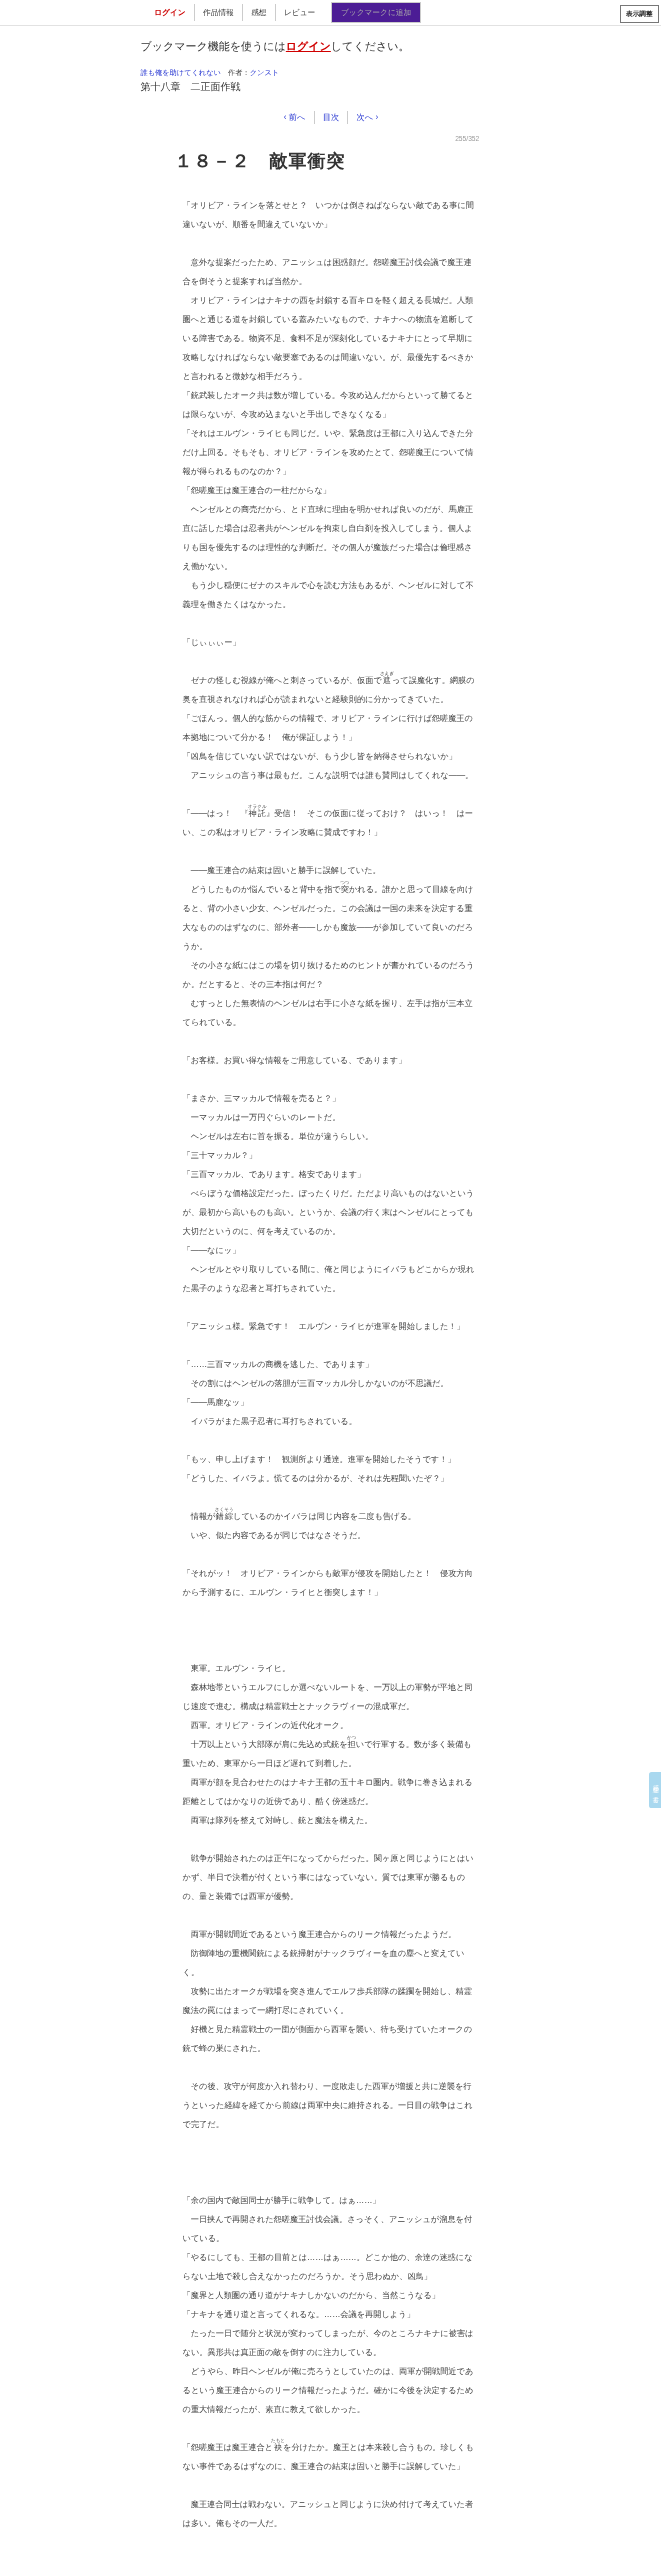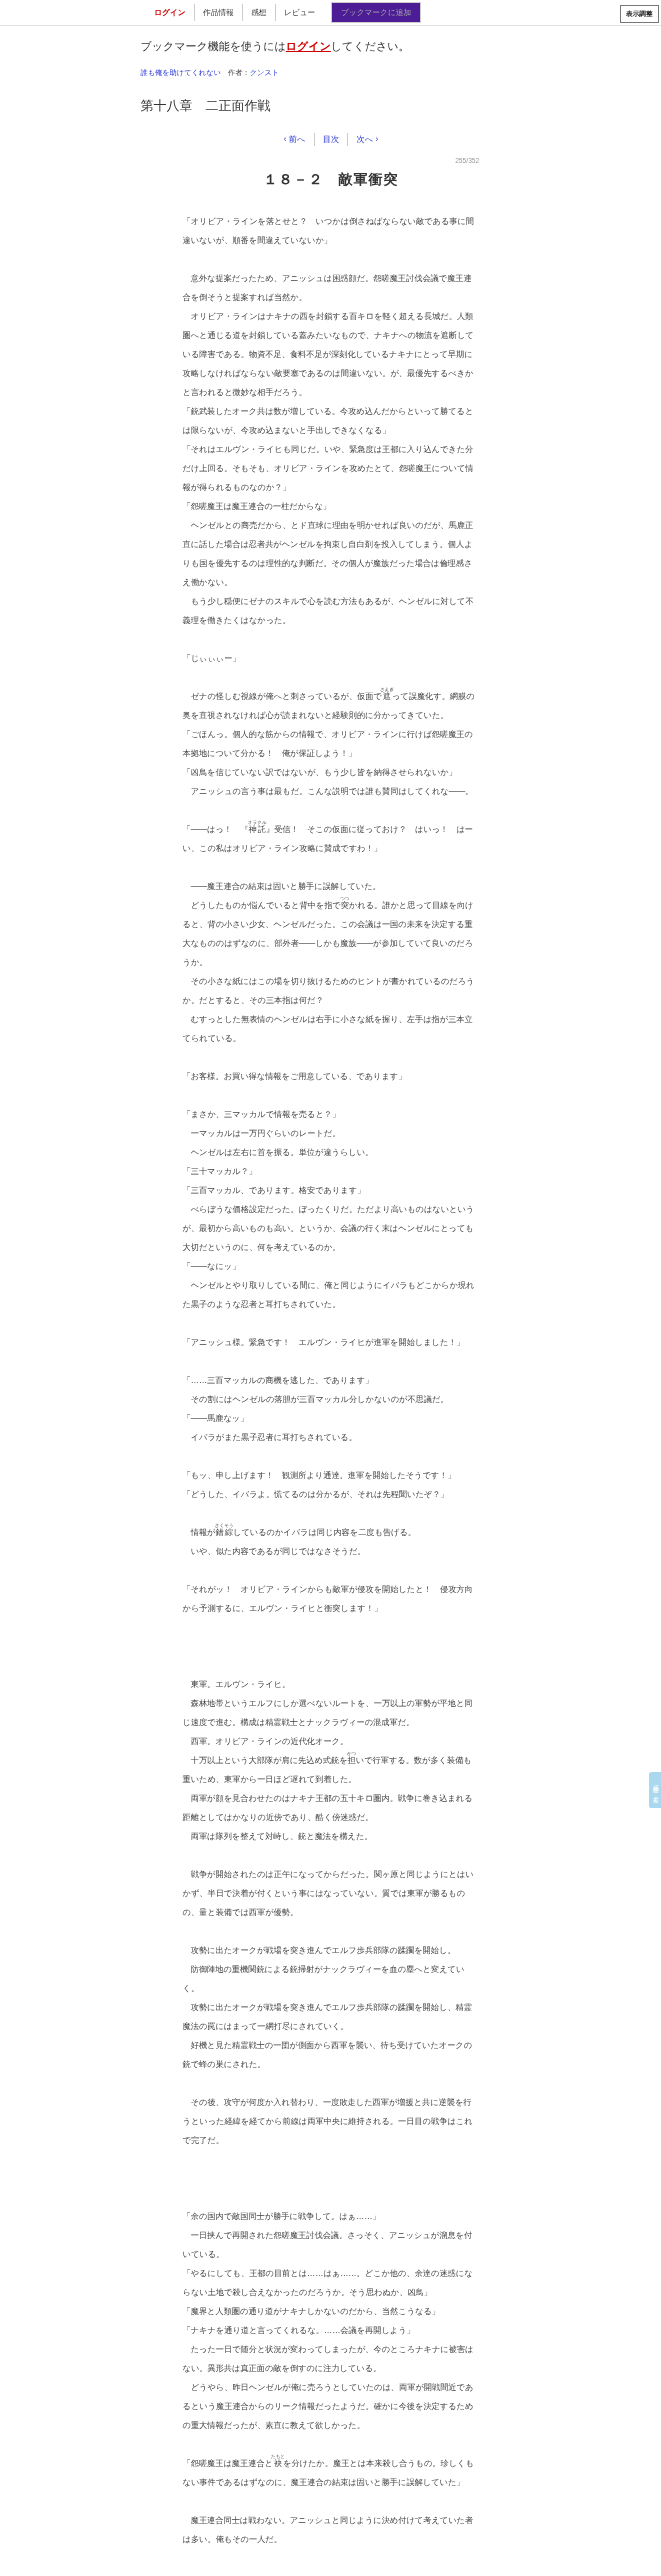"第十八章 二正面作戦" .chapter { font-size: 13px -> 10px; margin-top: 18px -> 1px }
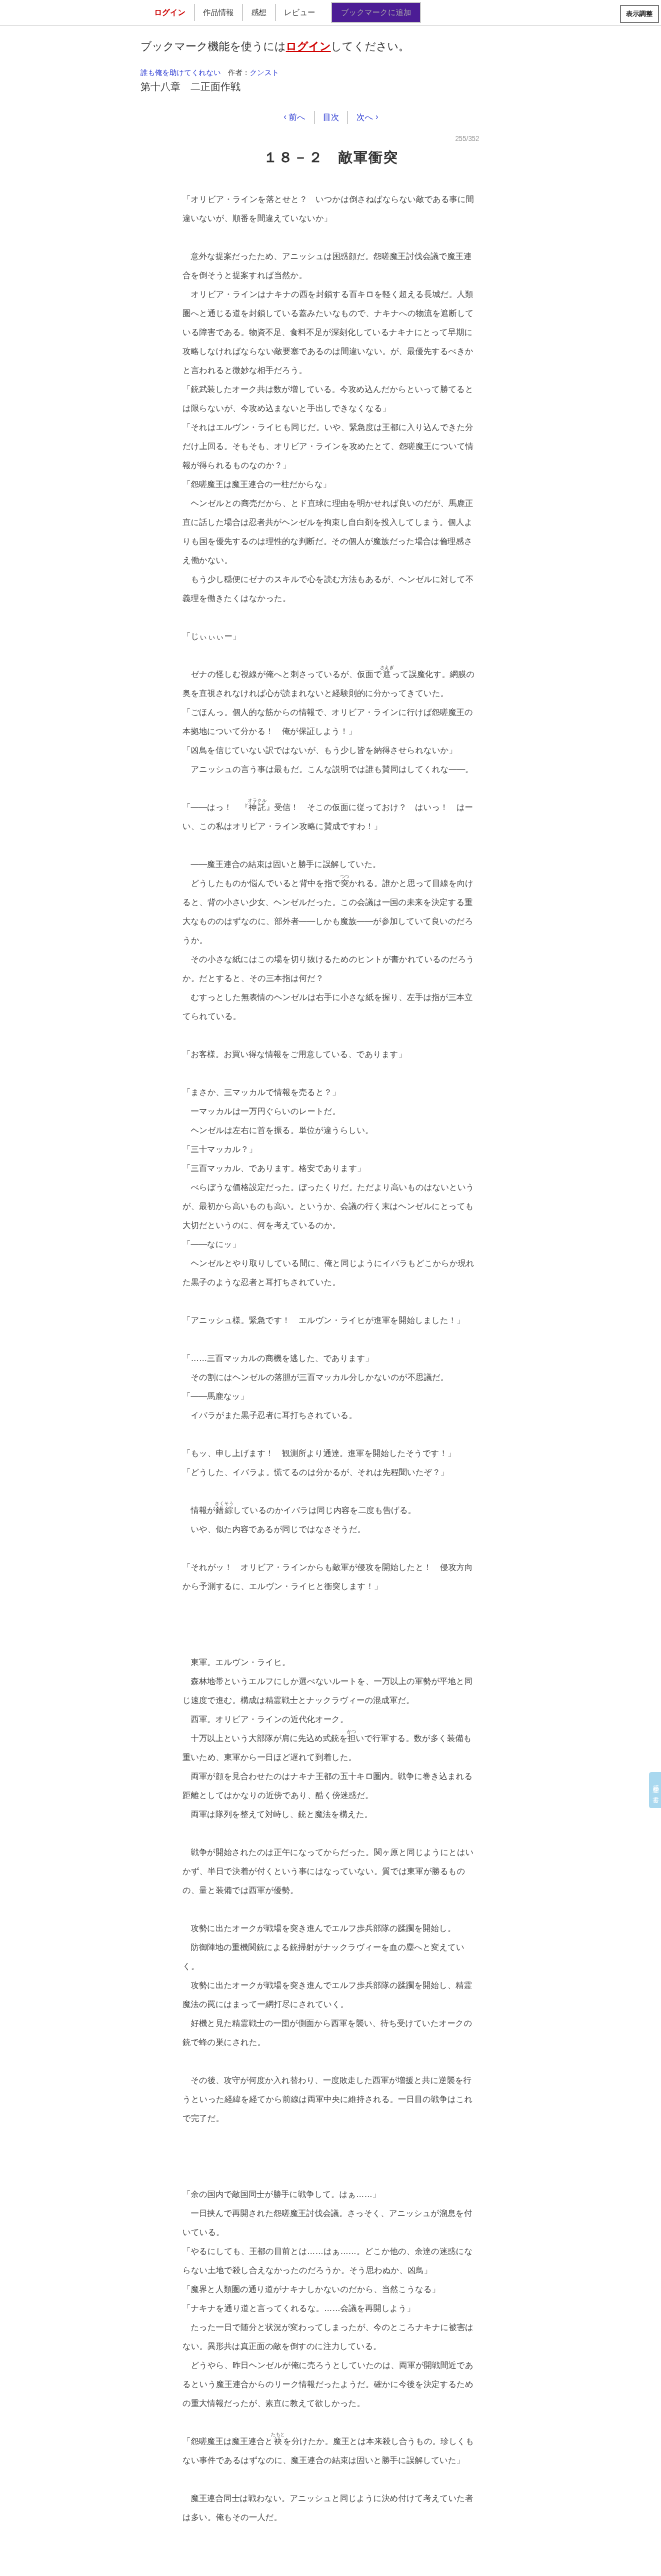"１８－２ 敵軍衝突" h1.ep-title { font-size: 14px -> 18px; text-align: center -> left }
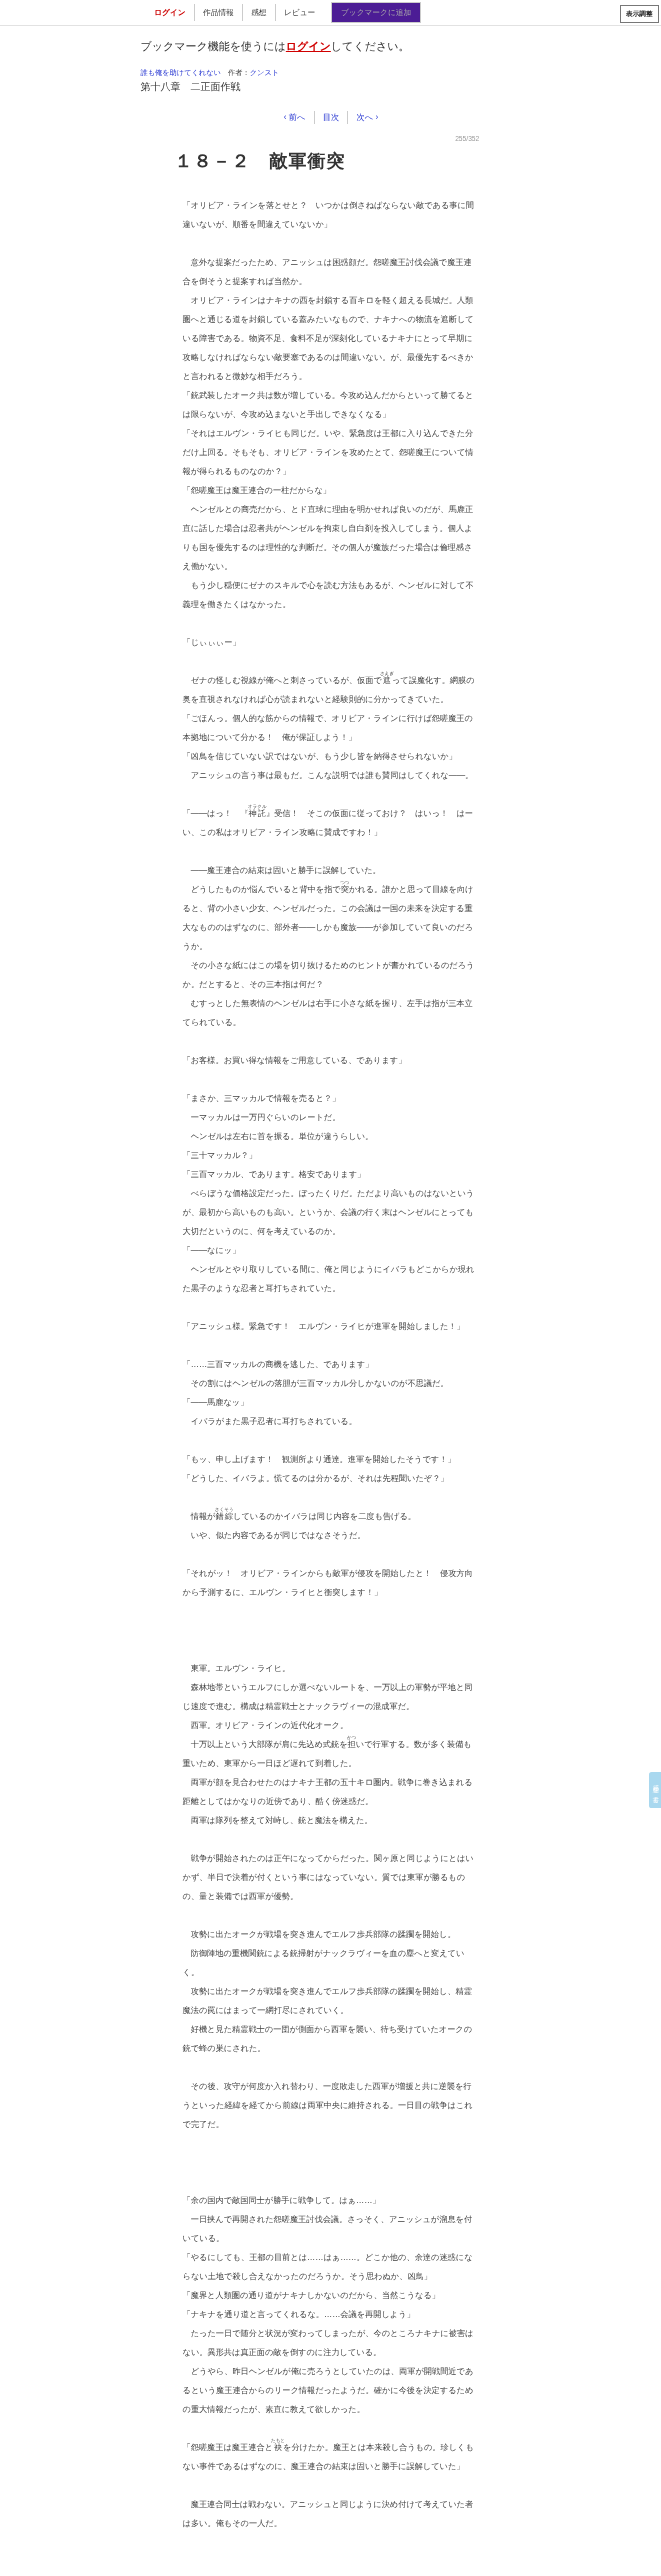"攻勢に出たオークが戦場を突き進んでエルフ歩兵部隊の蹂躙を開始し。" p.novel-p { text: 攻勢に出たオークが戦場を突き進んでエルフ歩兵部隊の蹂躙を開始し -> 両軍が開戦間近であるという魔王連合からのリーク情報だったようだ }
